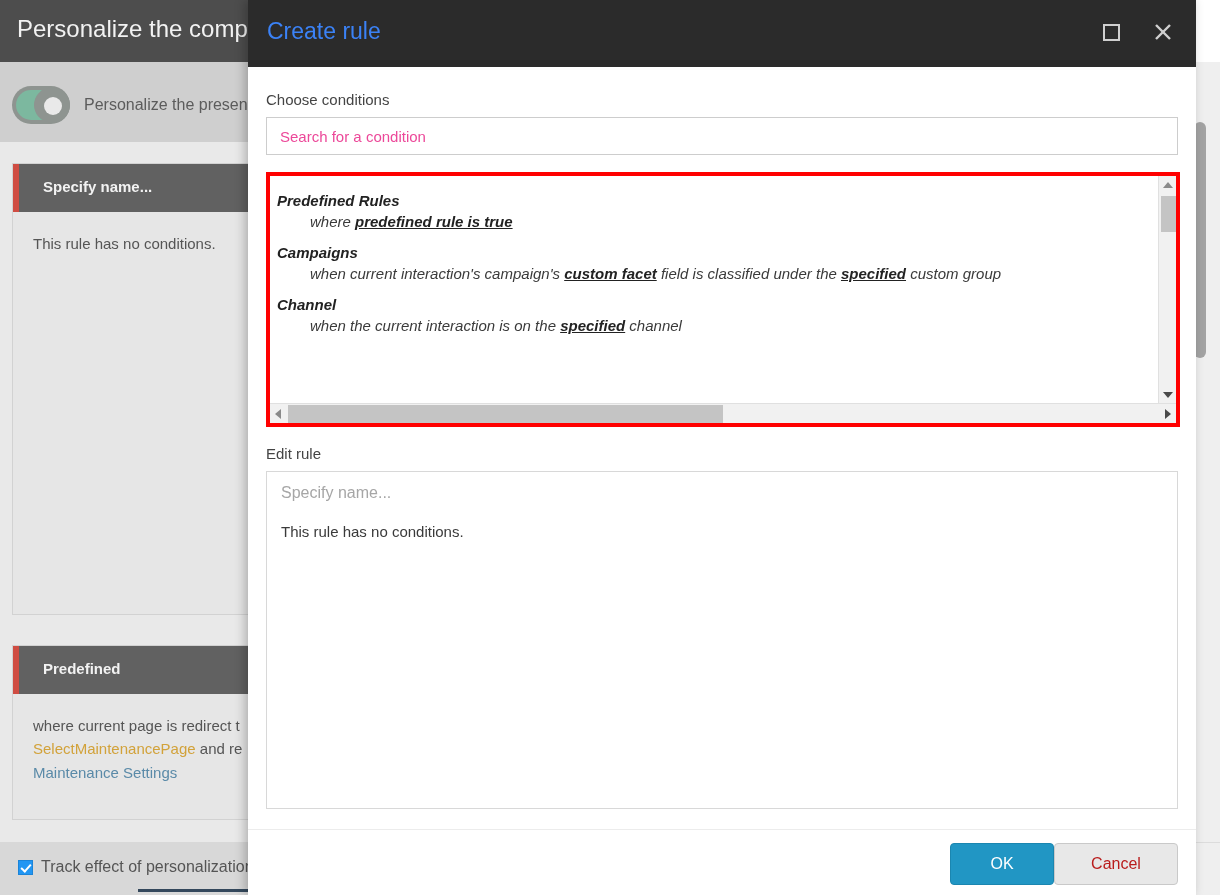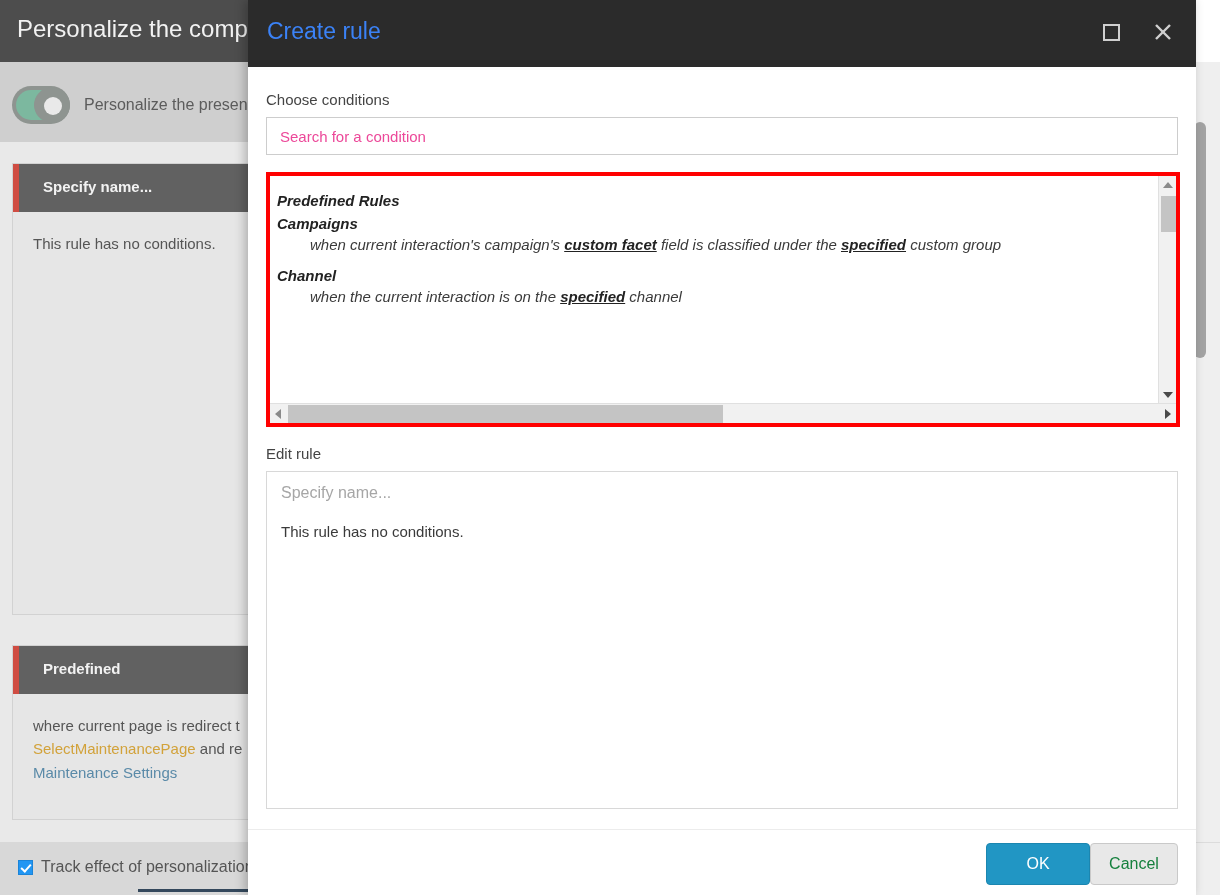"where predefined rule is true" div.cond-item { html: none -> <div><span>where </span><span>predefined rule is true</span></div> }
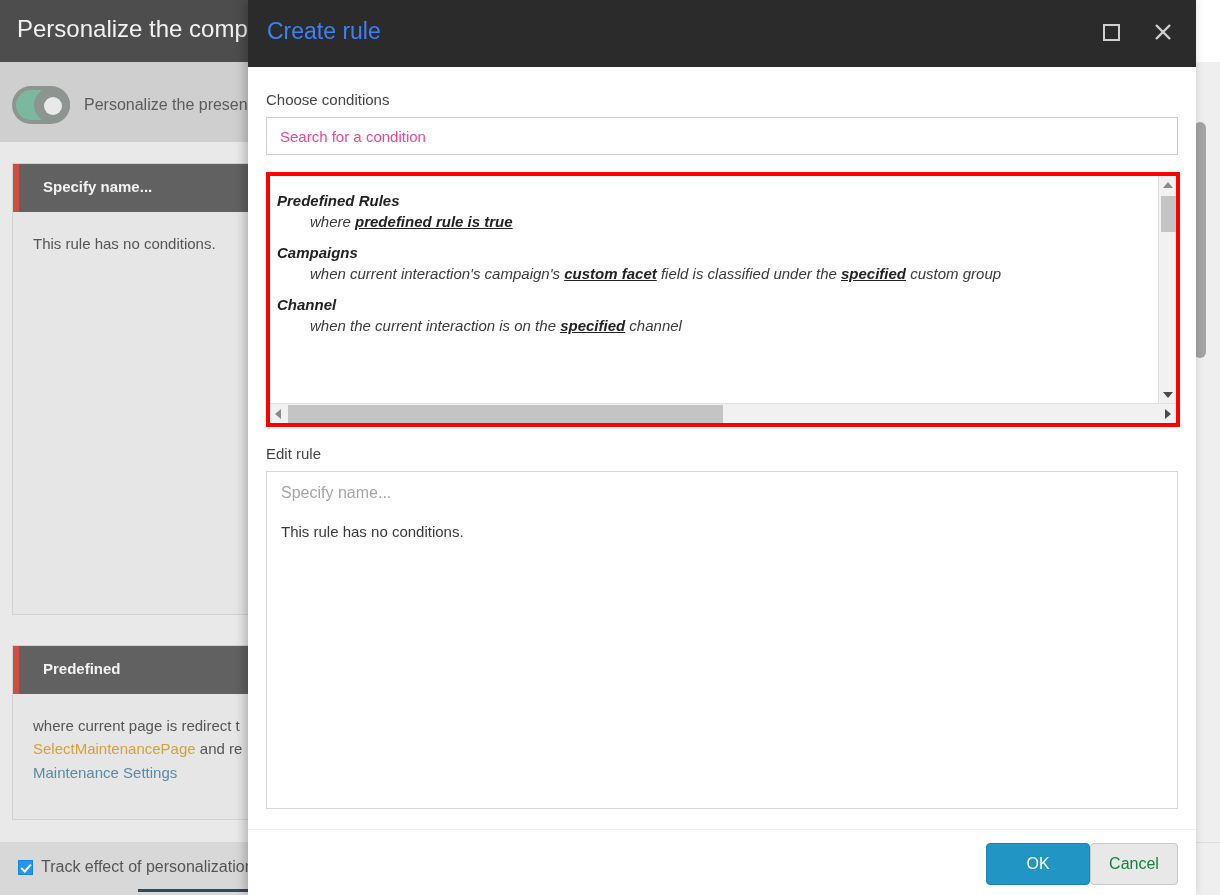"Cancel" .btn-cancel { color: #15803d -> #b91c1c; width: 88px -> 124px }
